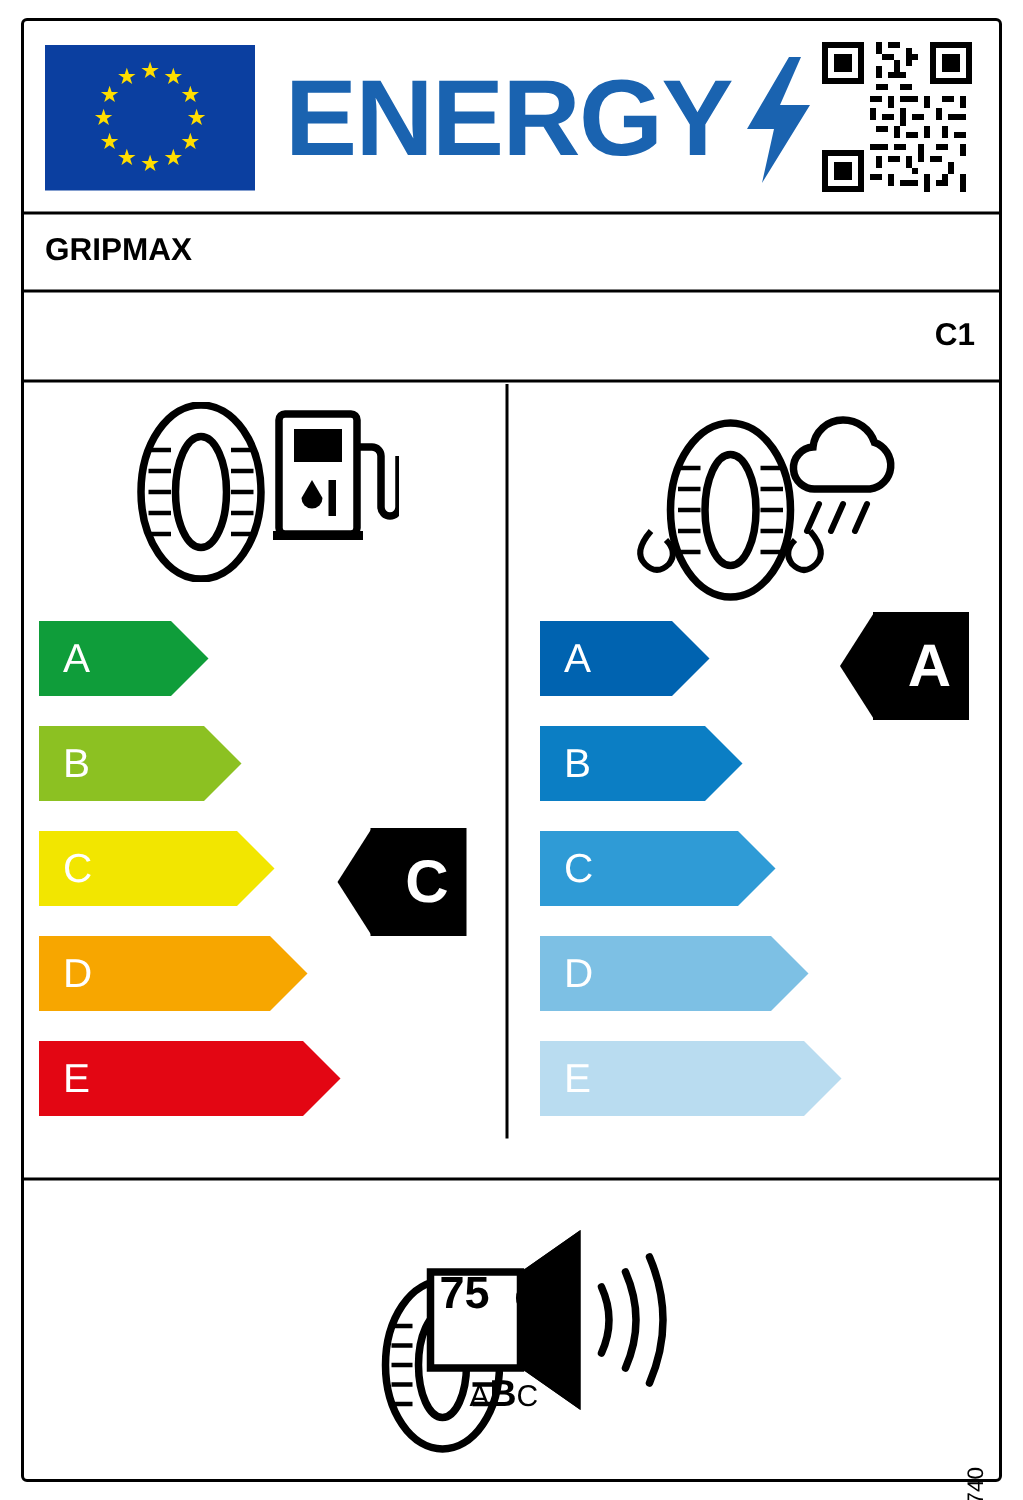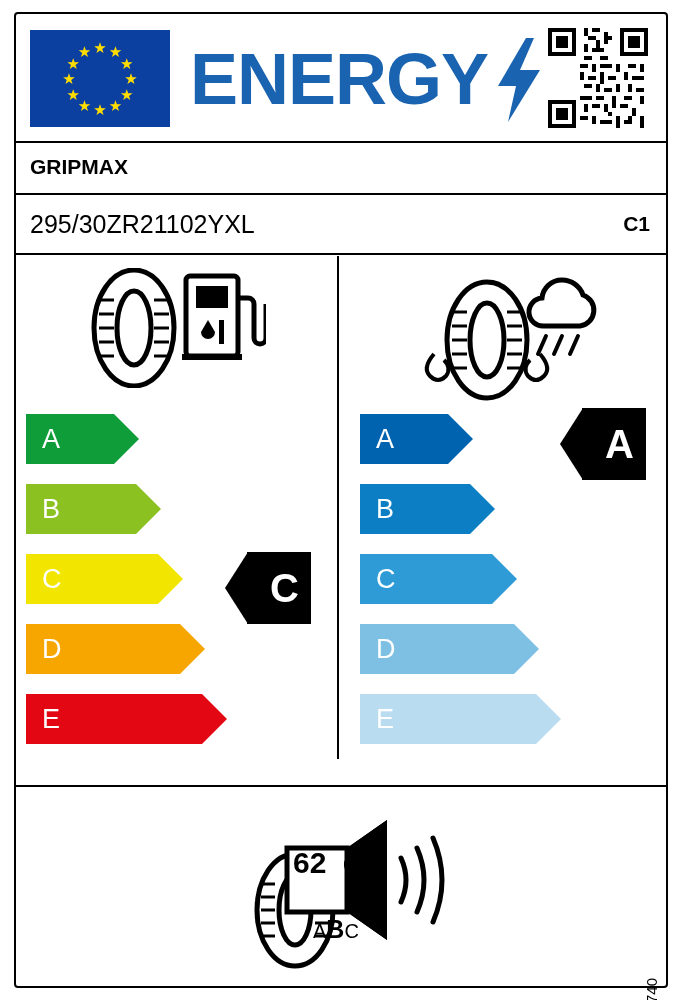"295/30ZR21102YXL" div.tyre-size { html: <div>295/30ZR21102YXL</div> -> none }
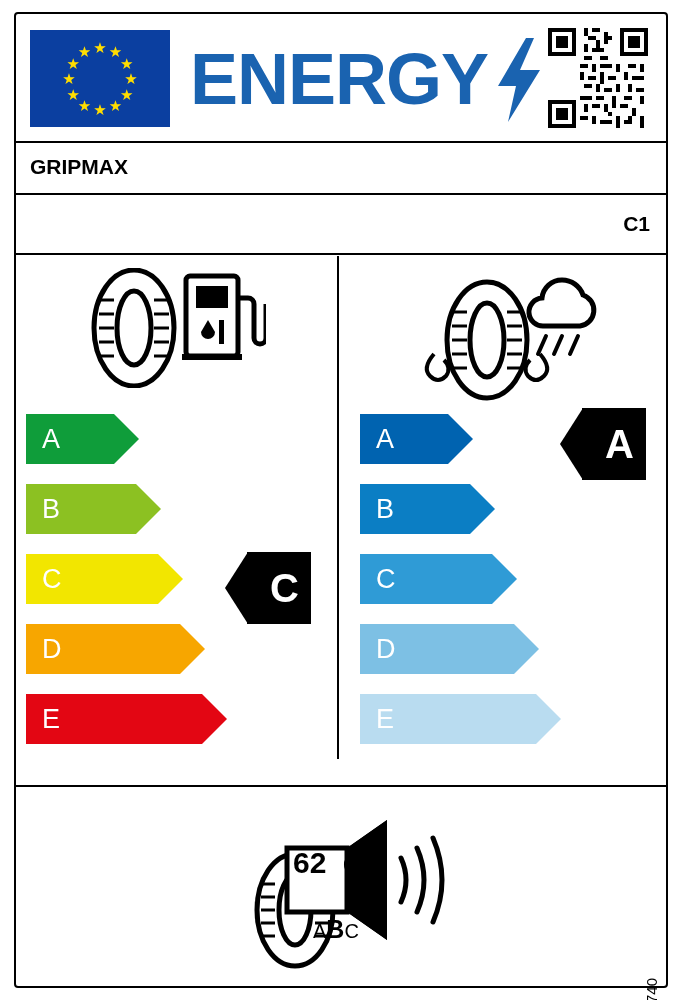"62" div.noise-db { text: 62 -> 75 }
